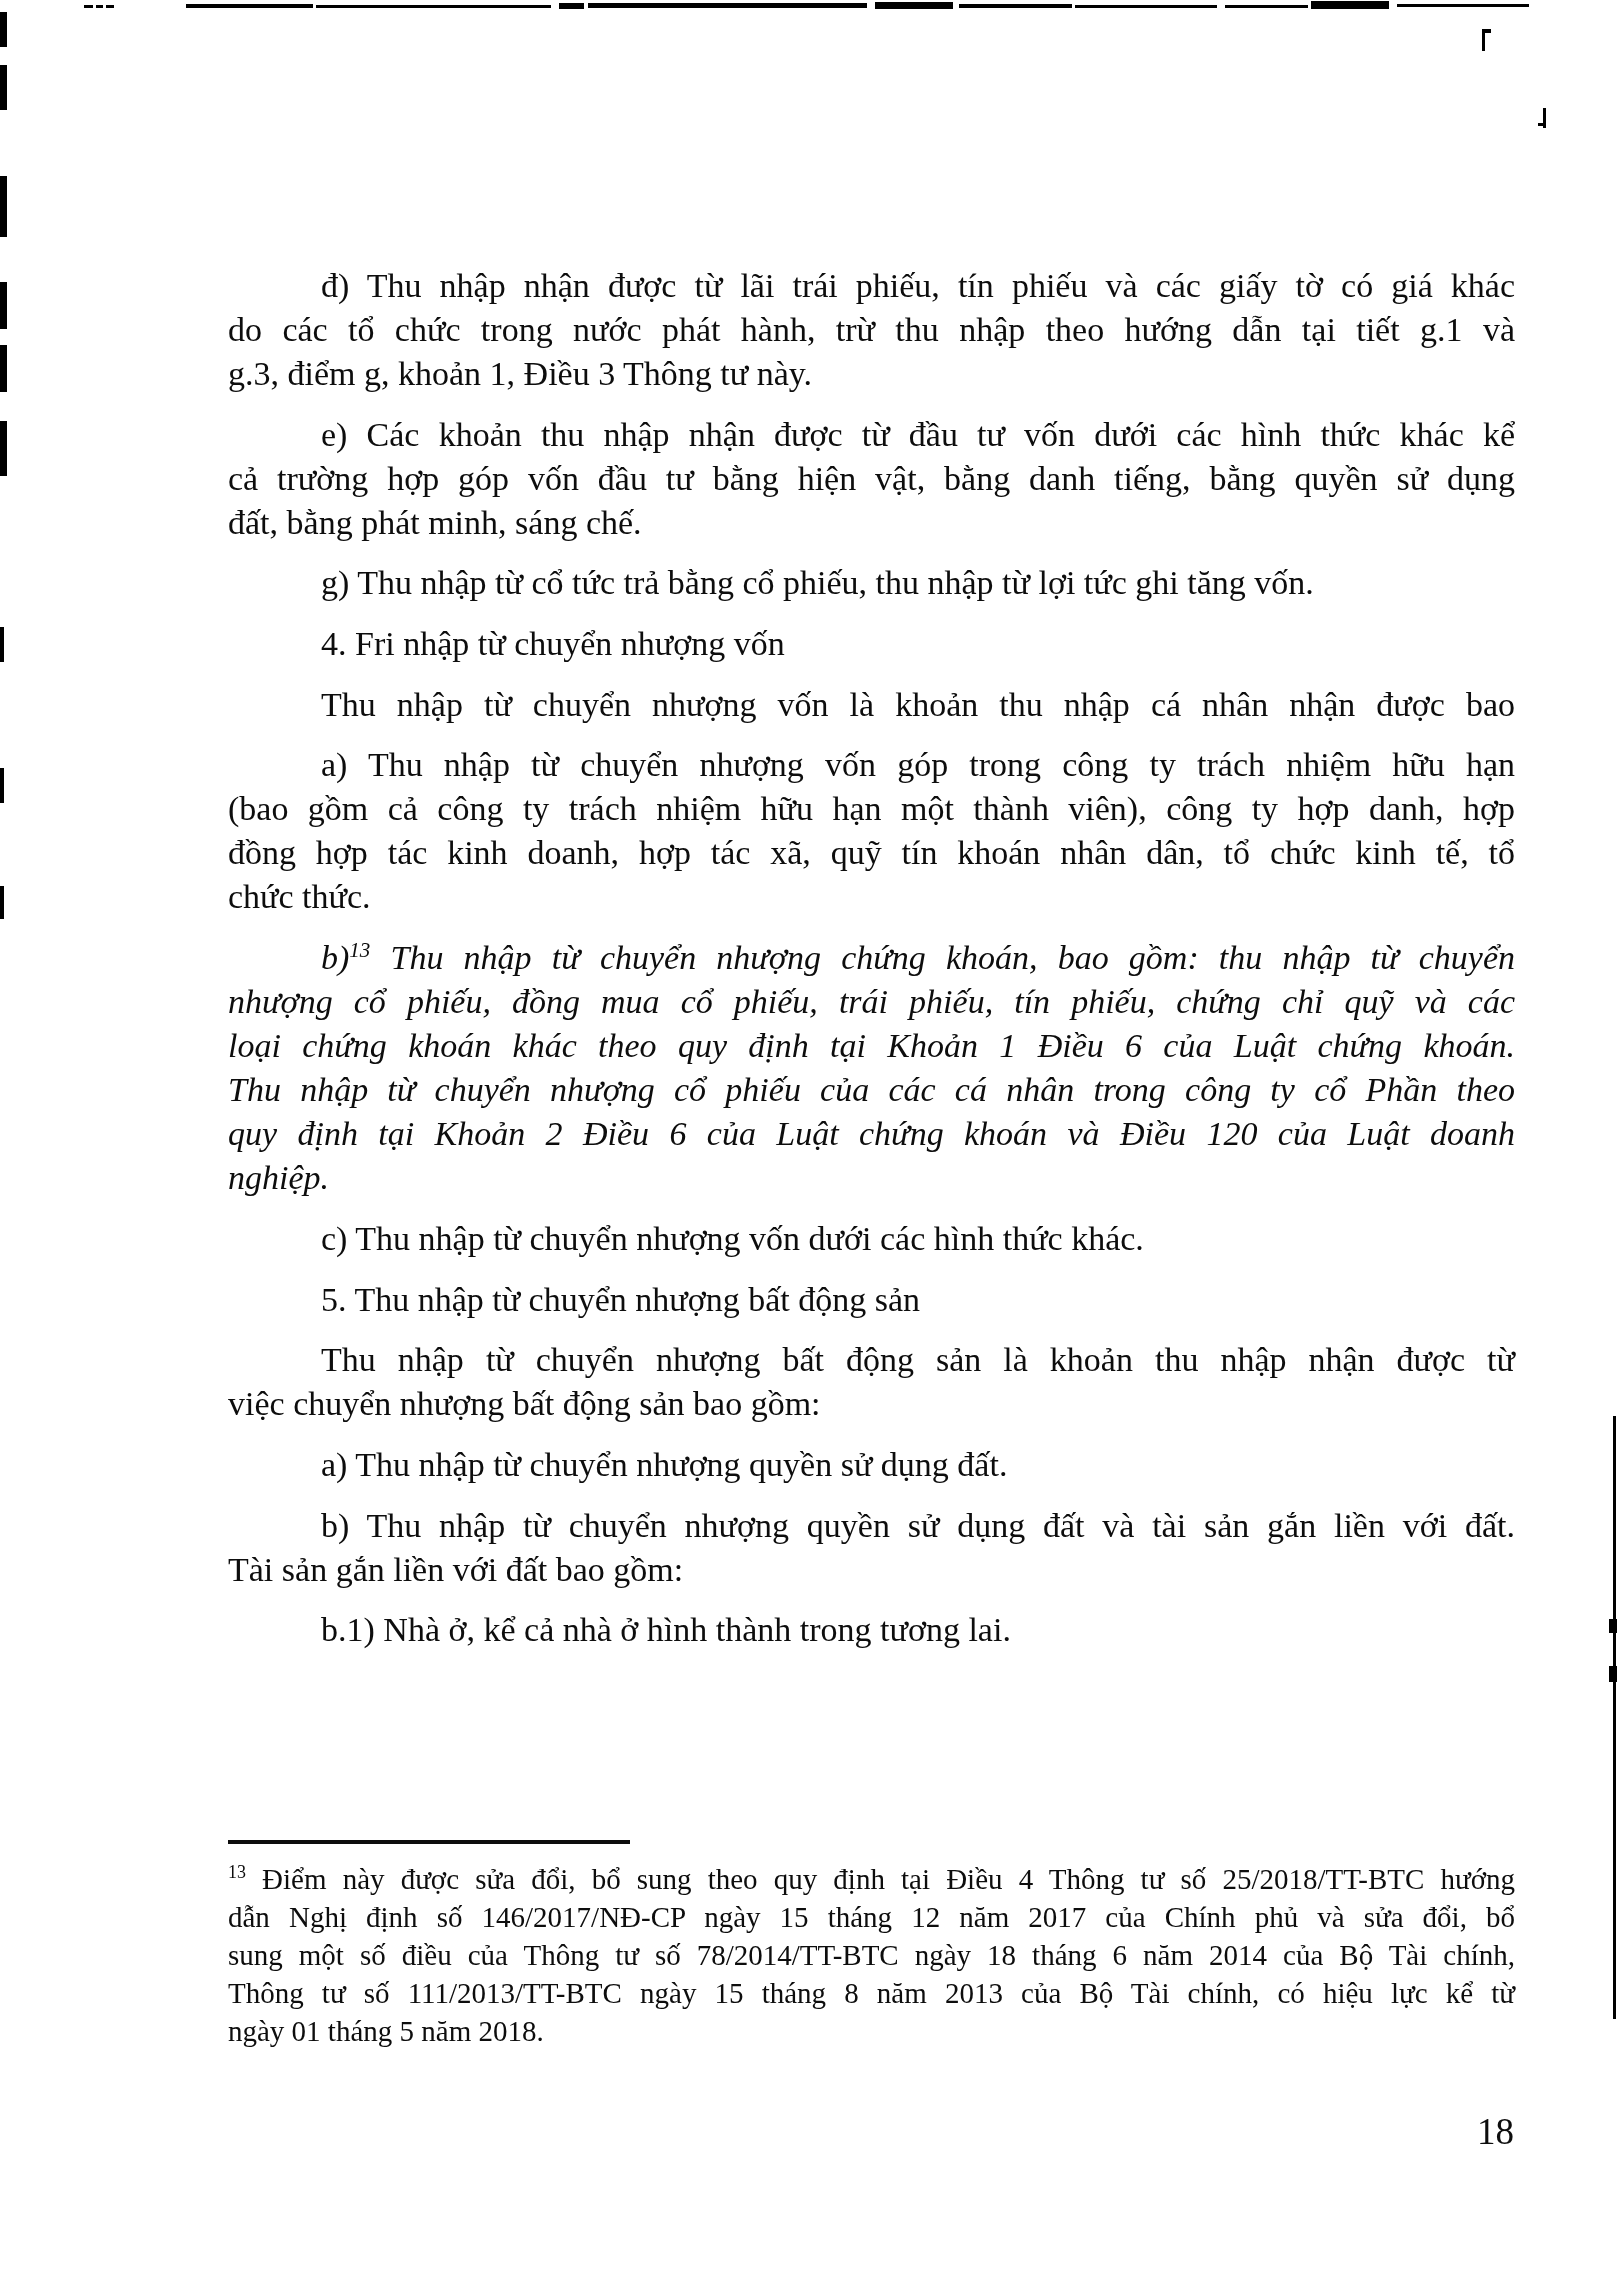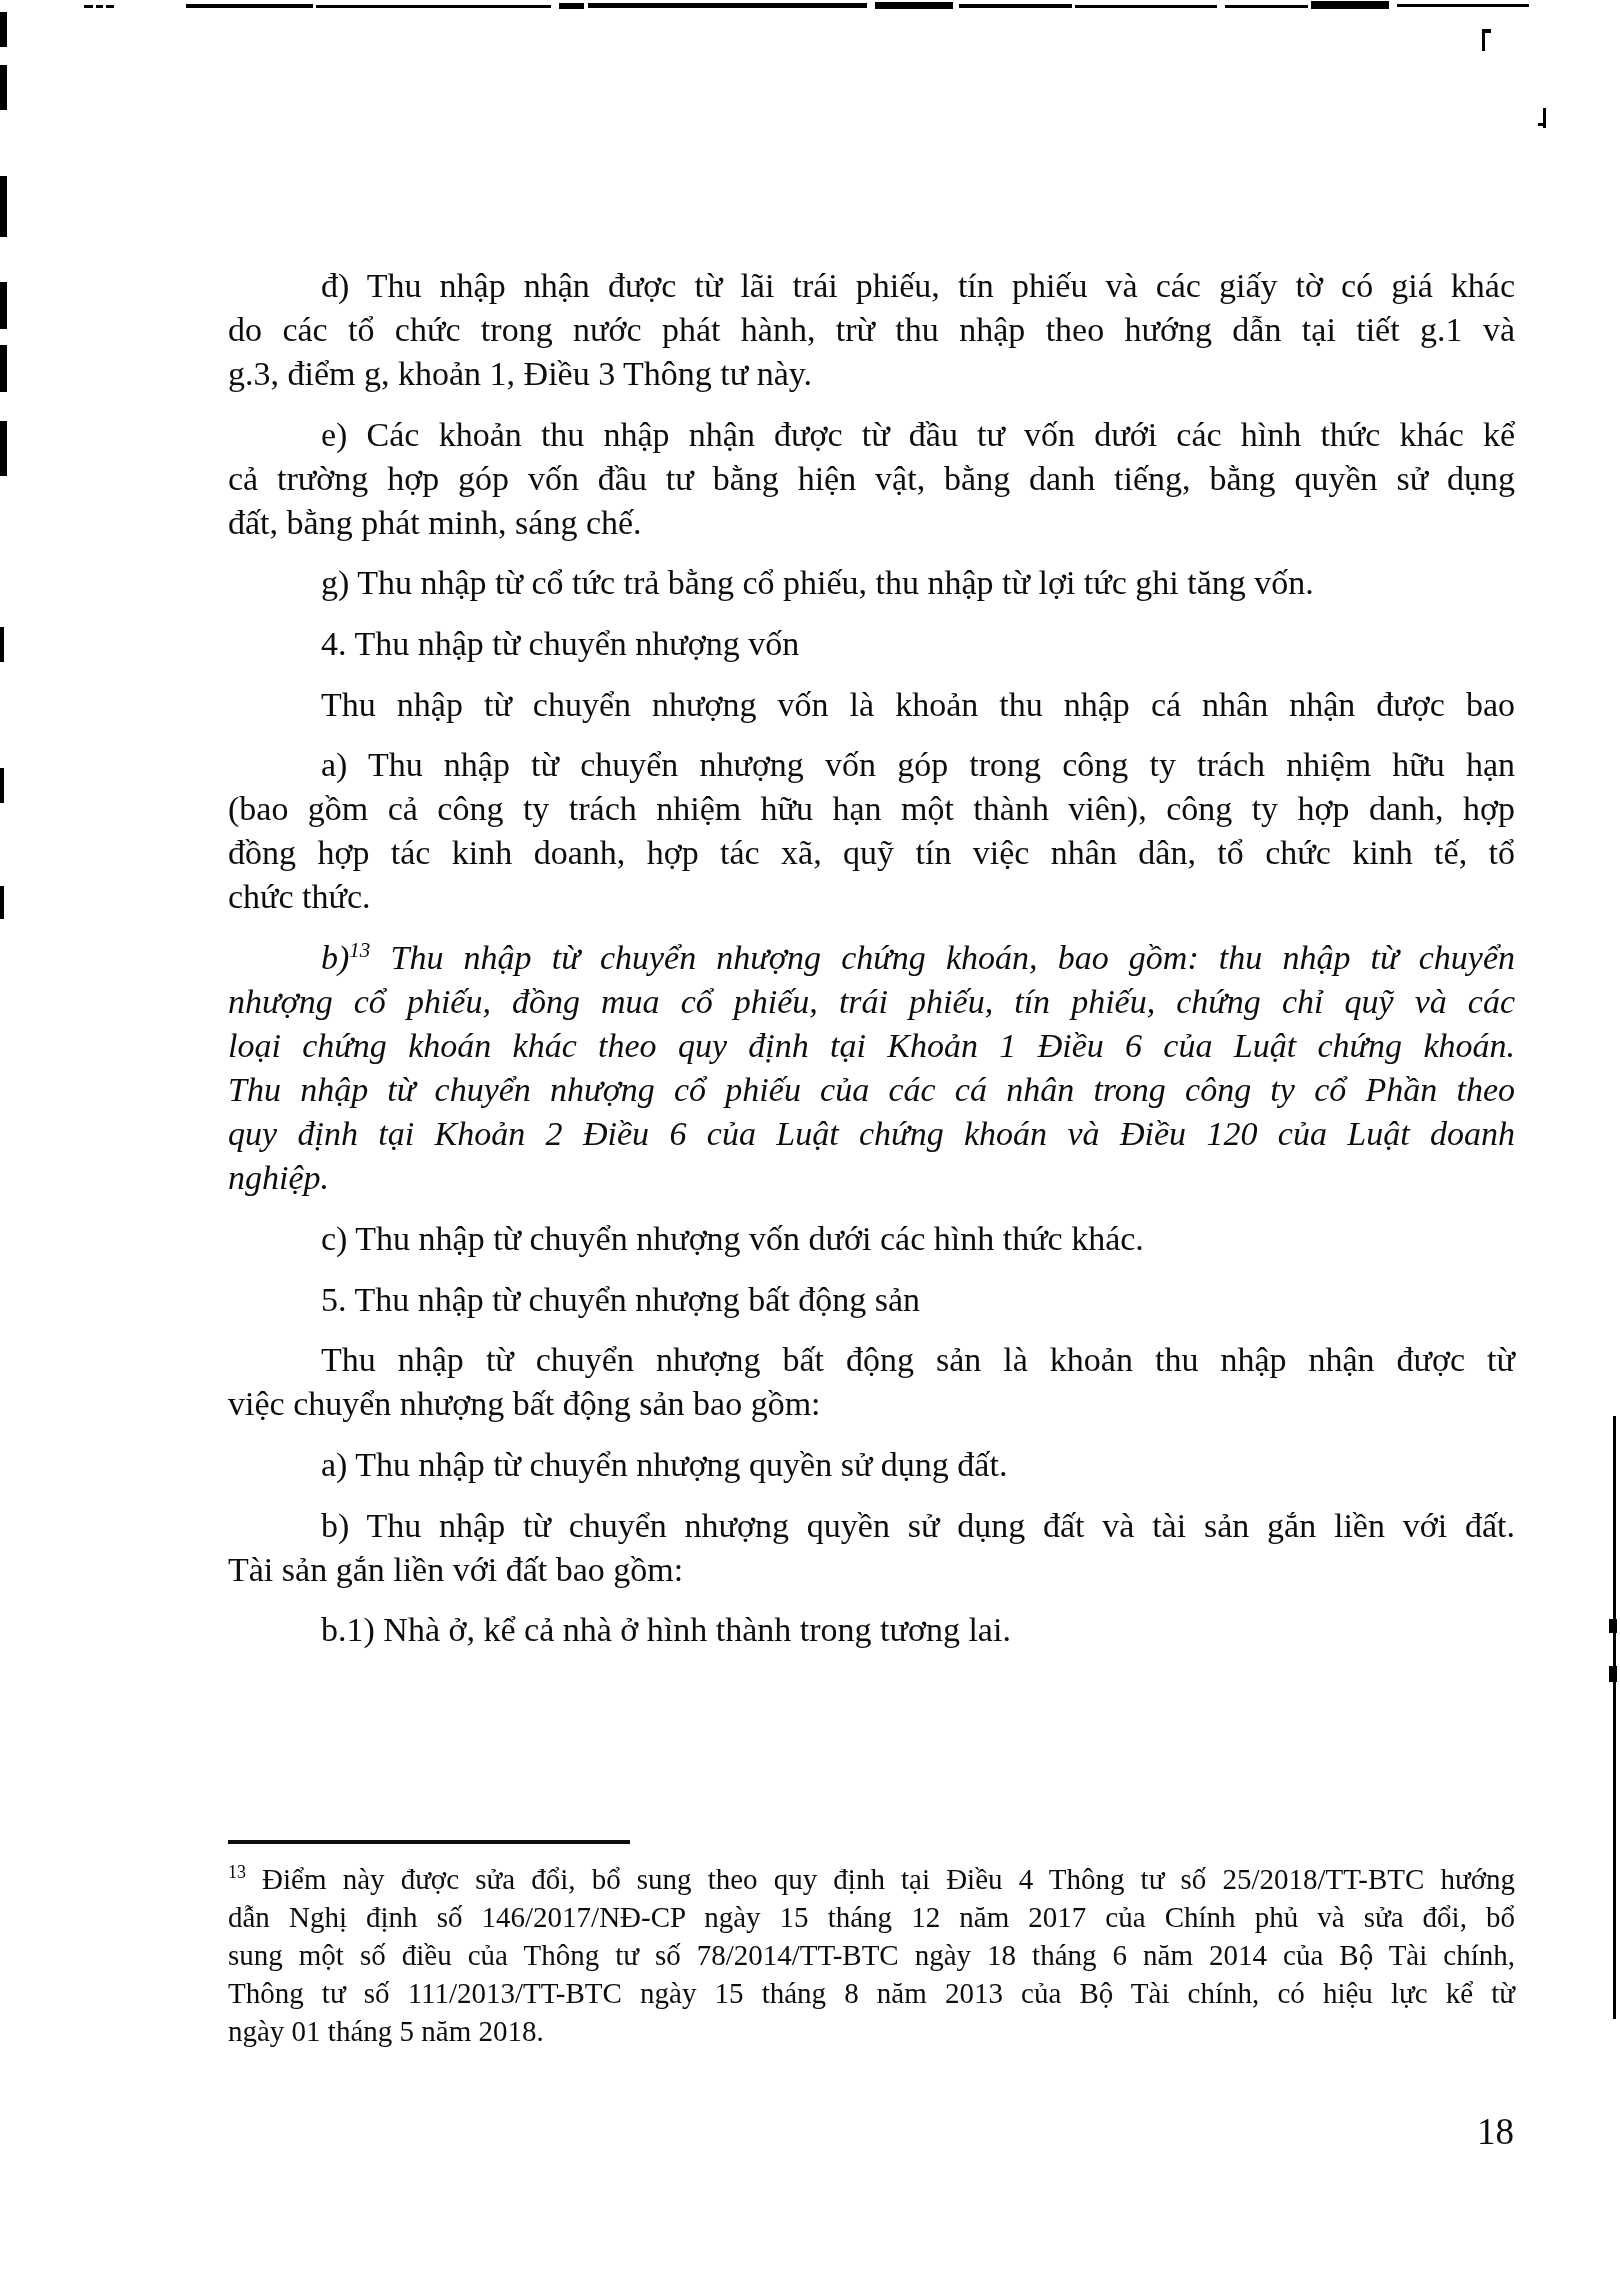"4. Thu nhập từ chuyển" span { text: Thu -> Fri }
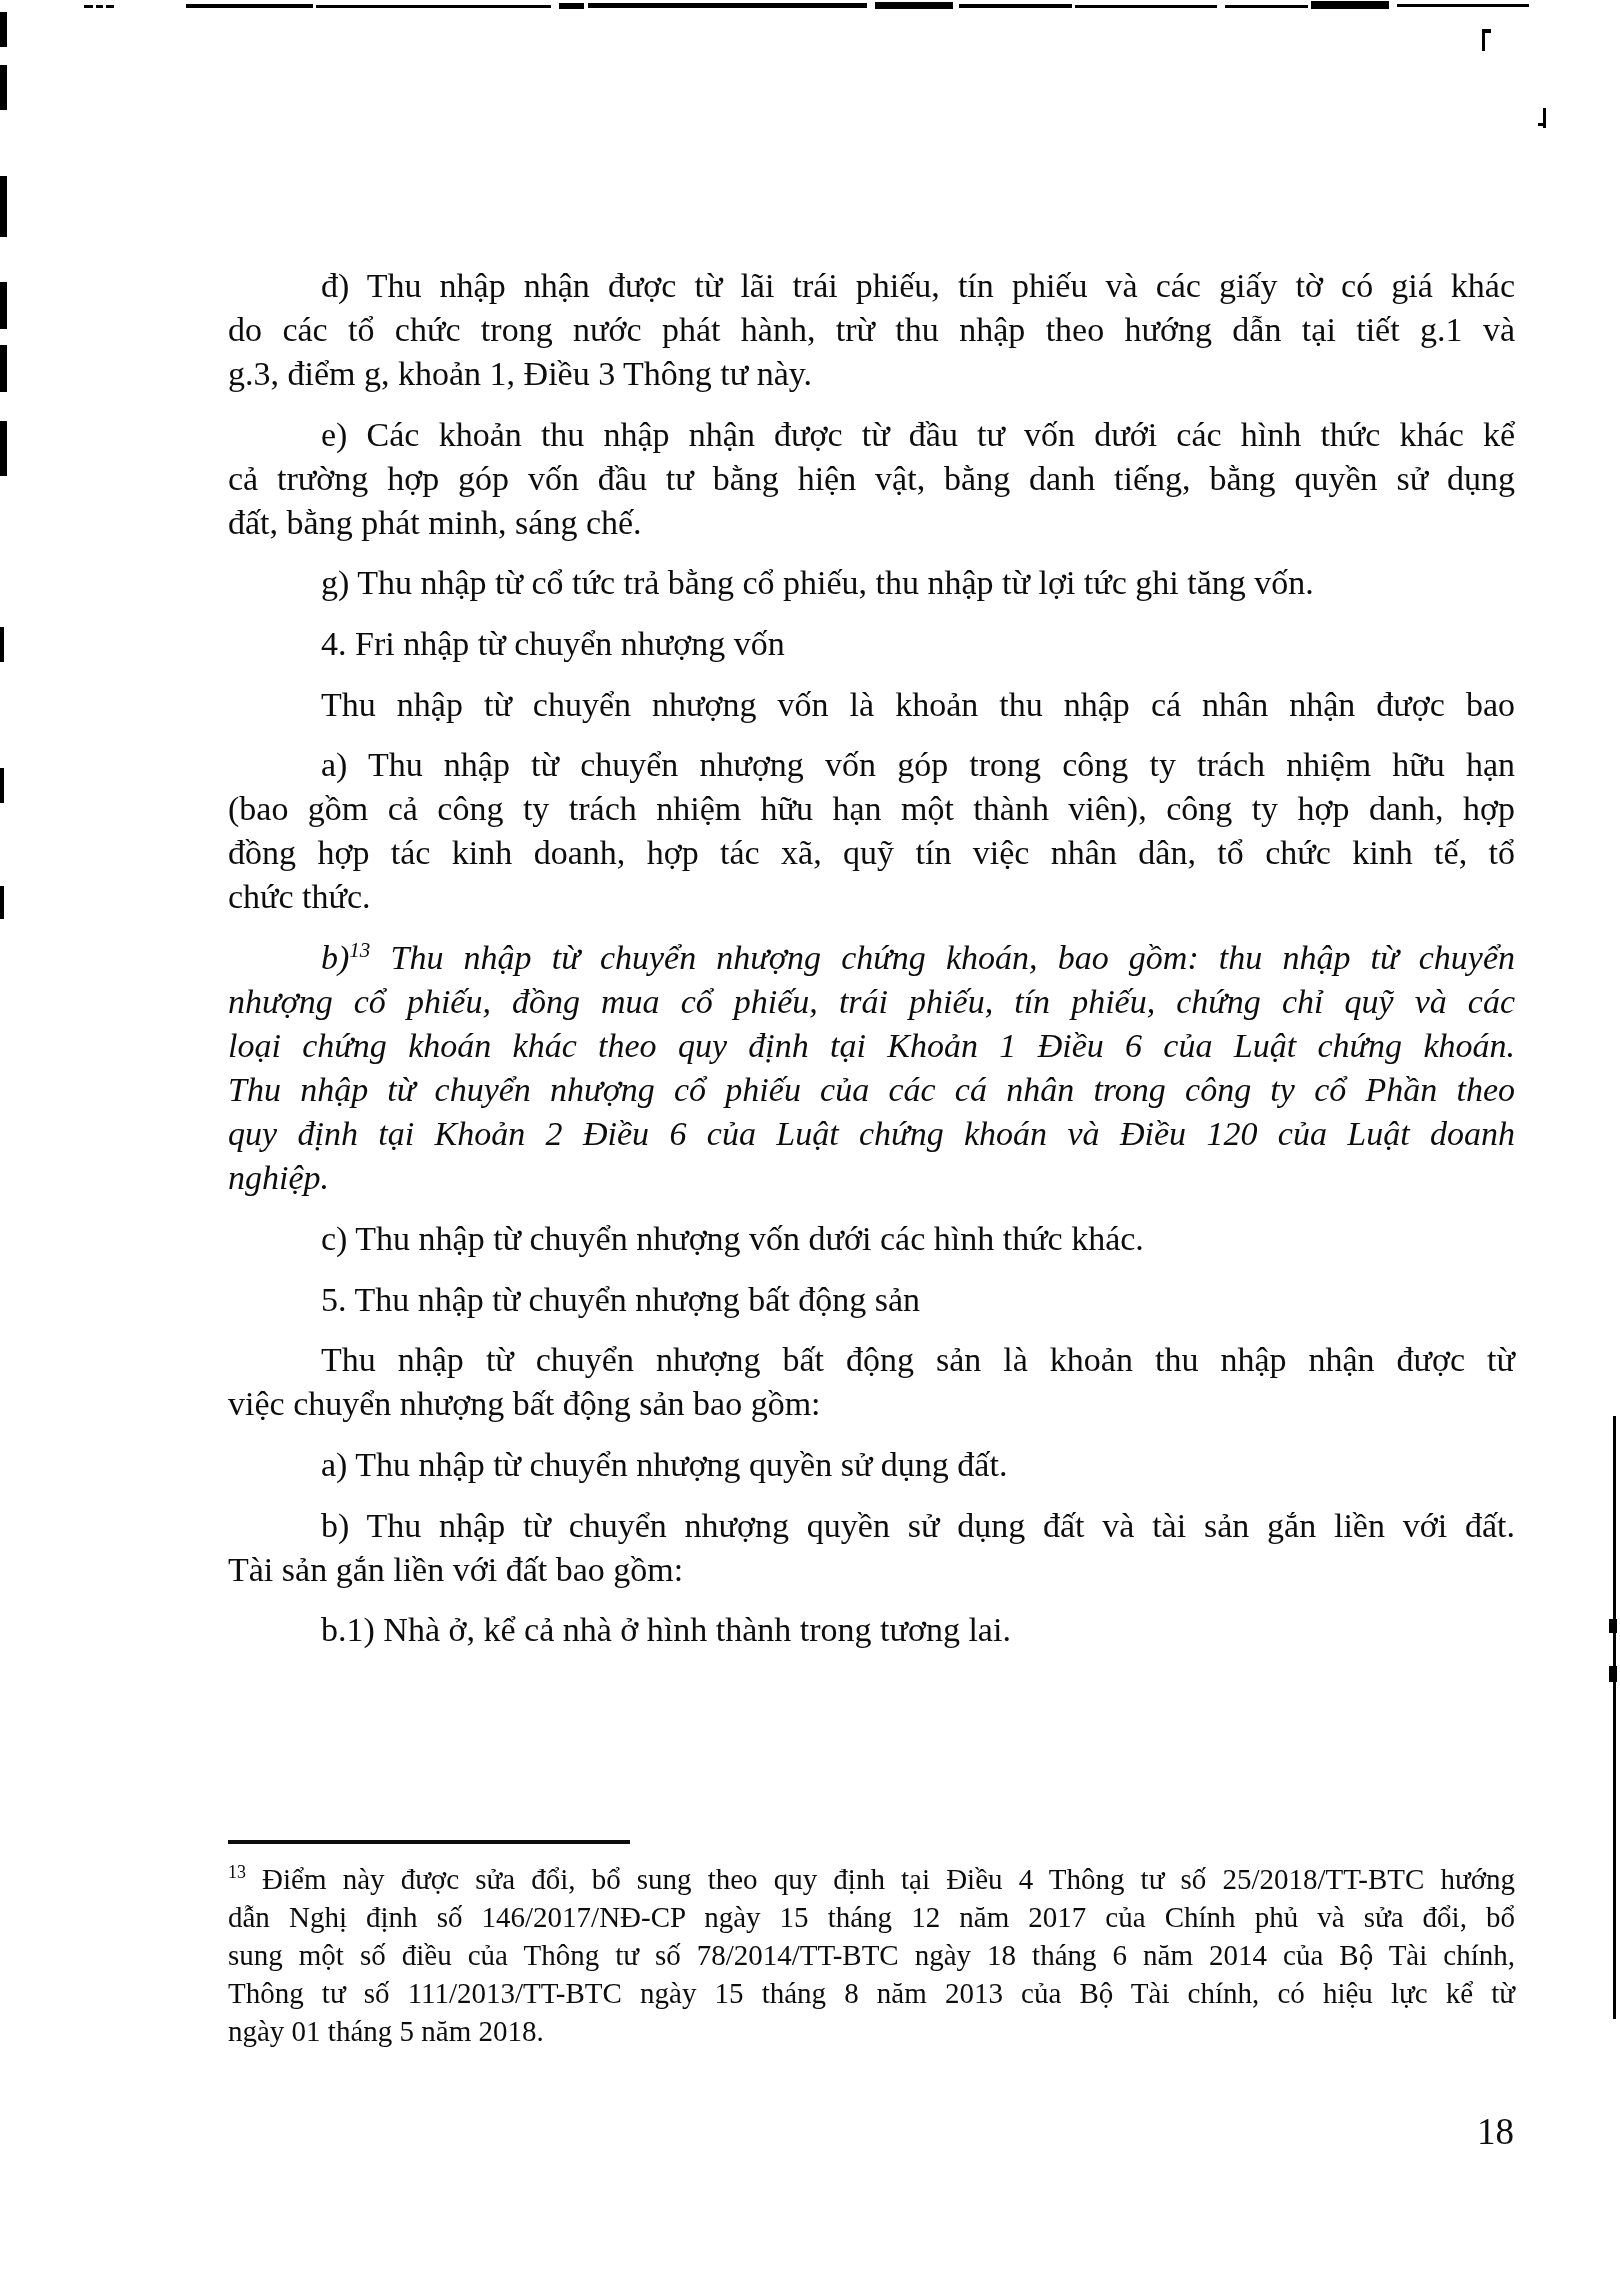"đồng hợp tác kinh doanh," span { text: việc -> khoán }
